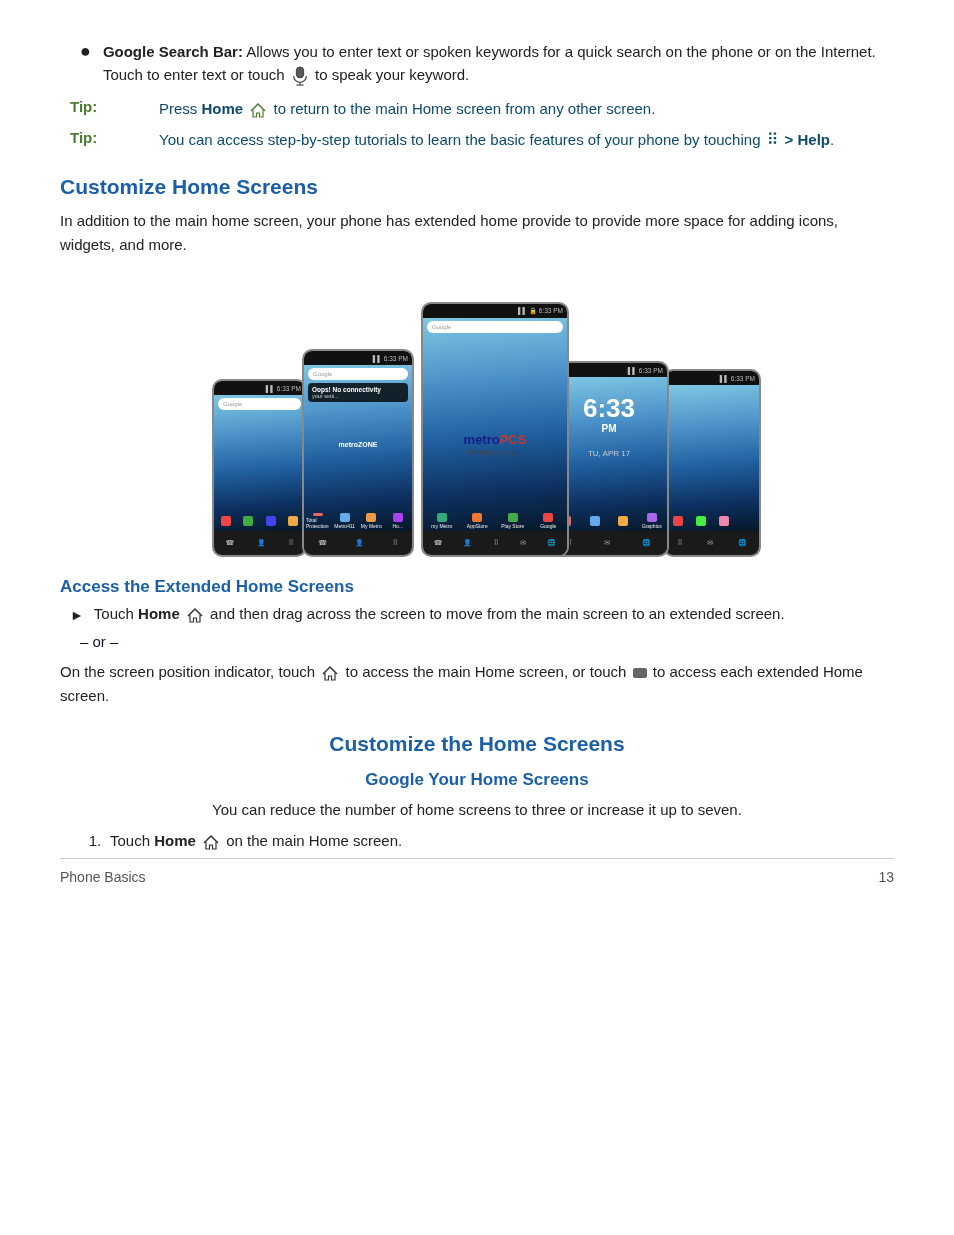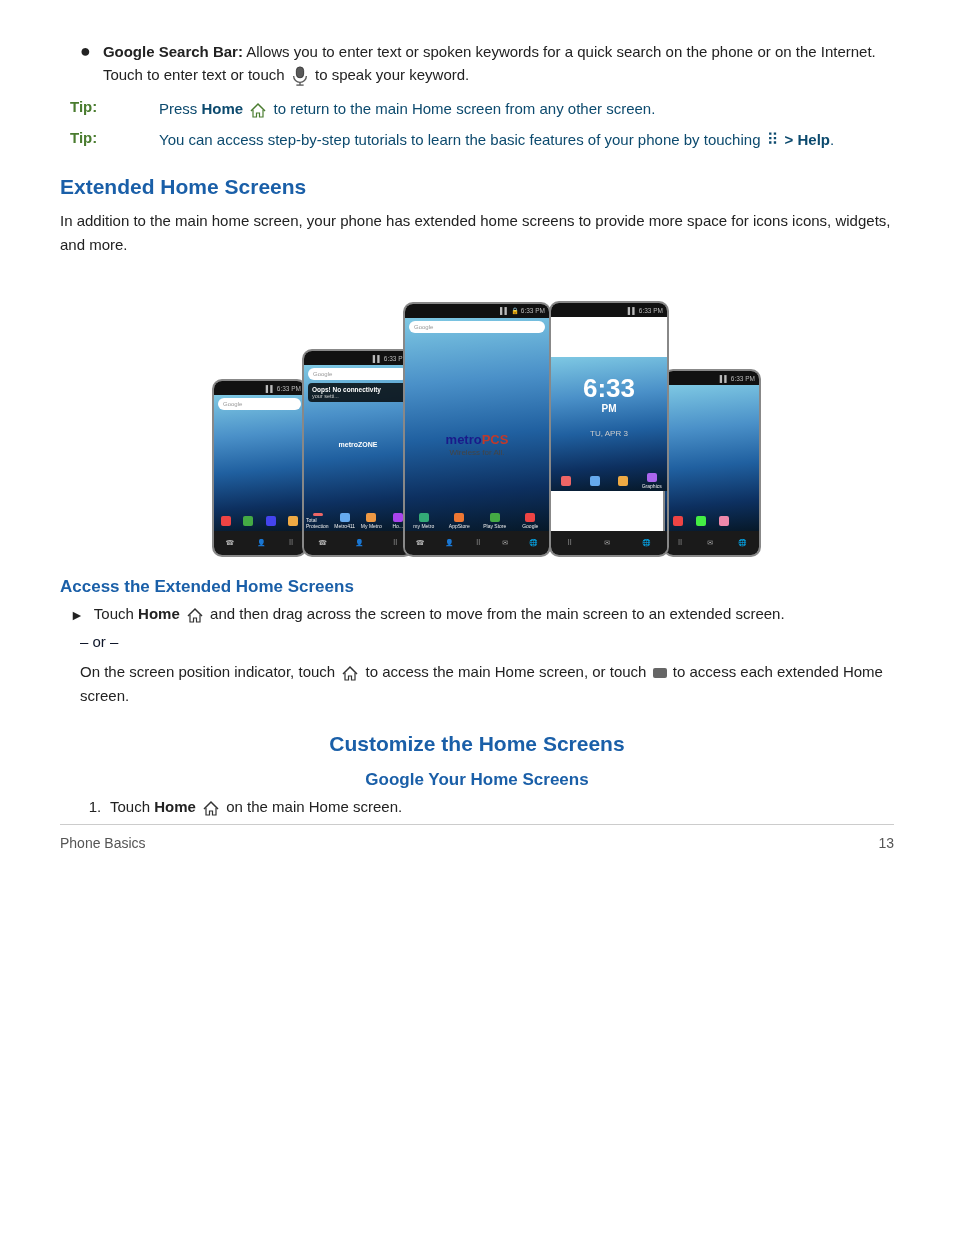"Extended Home Screens" h2.section-heading { text: Extended -> Customize }
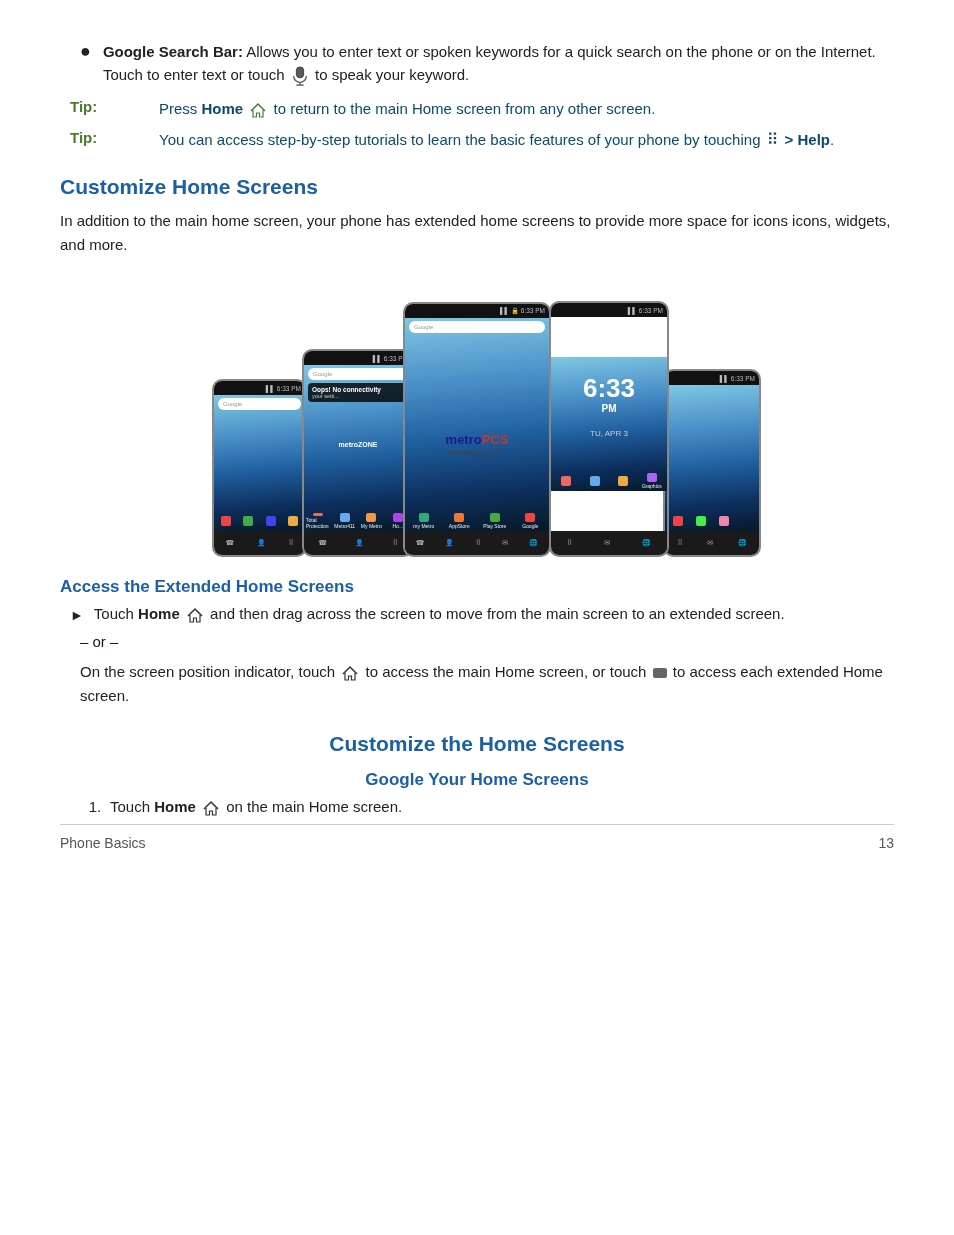"In addition to the main" p.body-text { text: screens to provide more space for icons -> provide to provide more space for adding }
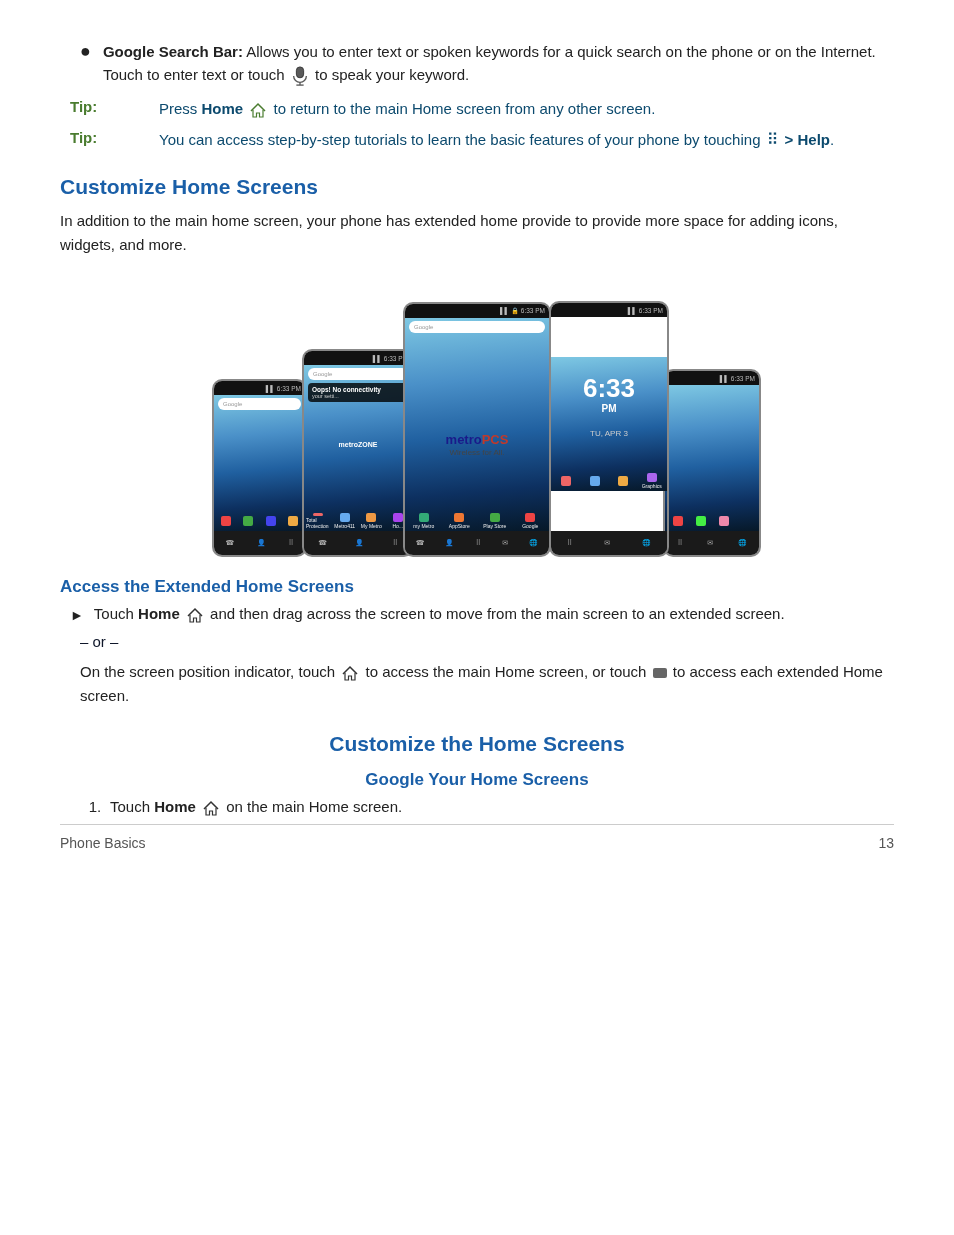"6:33PM" div.pscreen { gap: 40px -> none; height: 256px -> 196px }
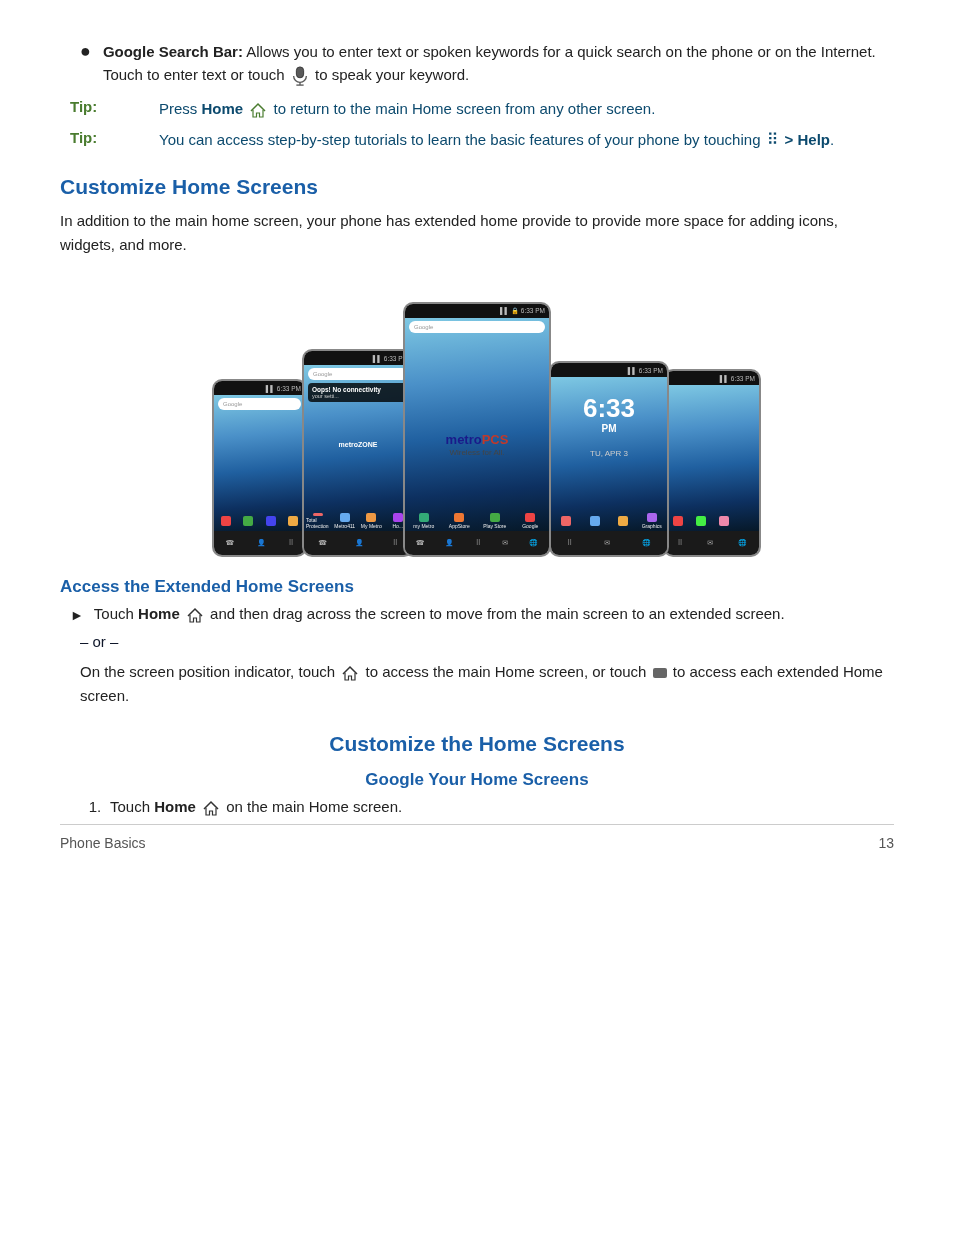"metroPCS" div.pscreen { left: 206px -> 224px }
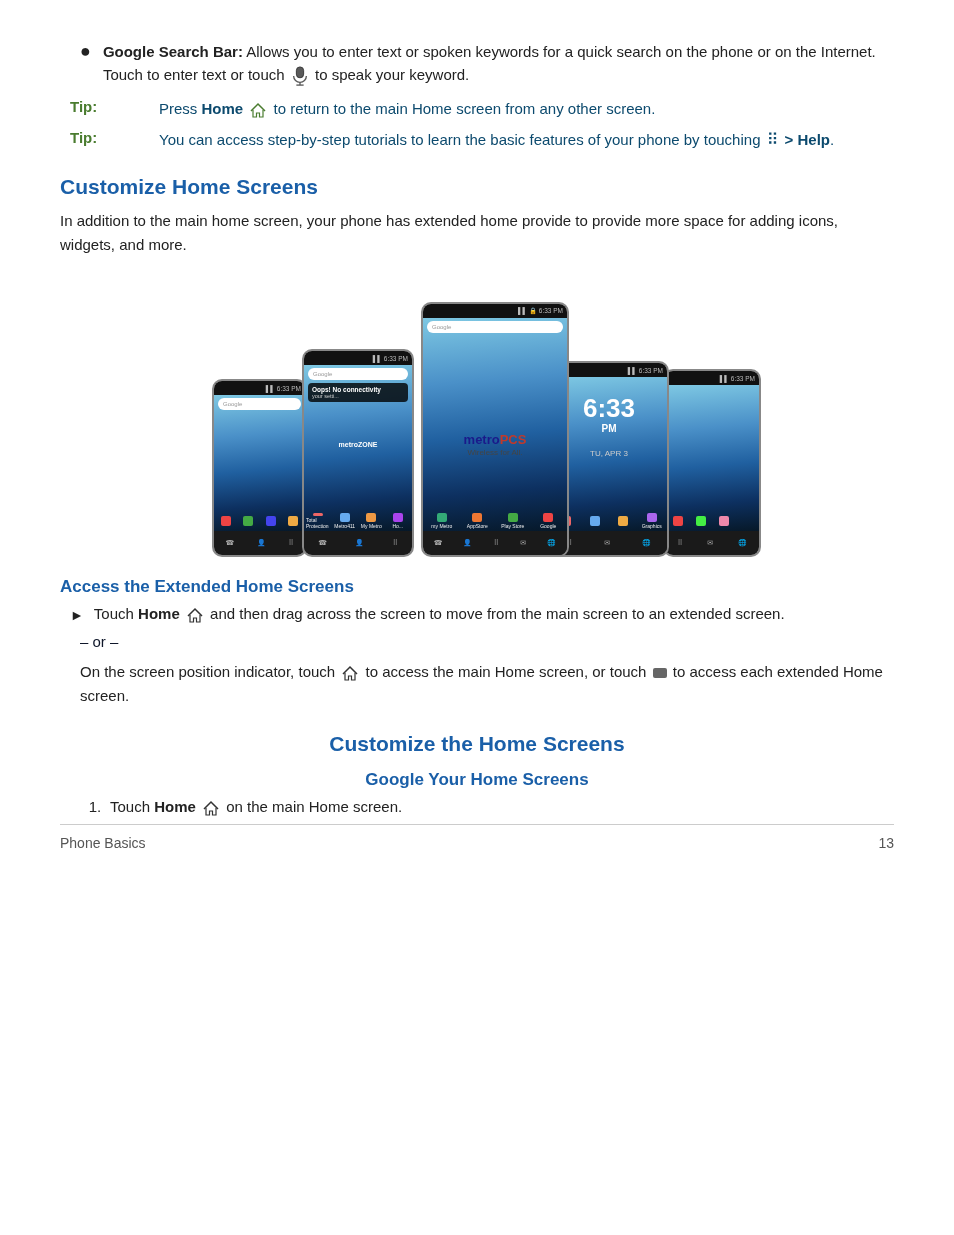"TU, APR 3" div { text: 3 -> 17 }
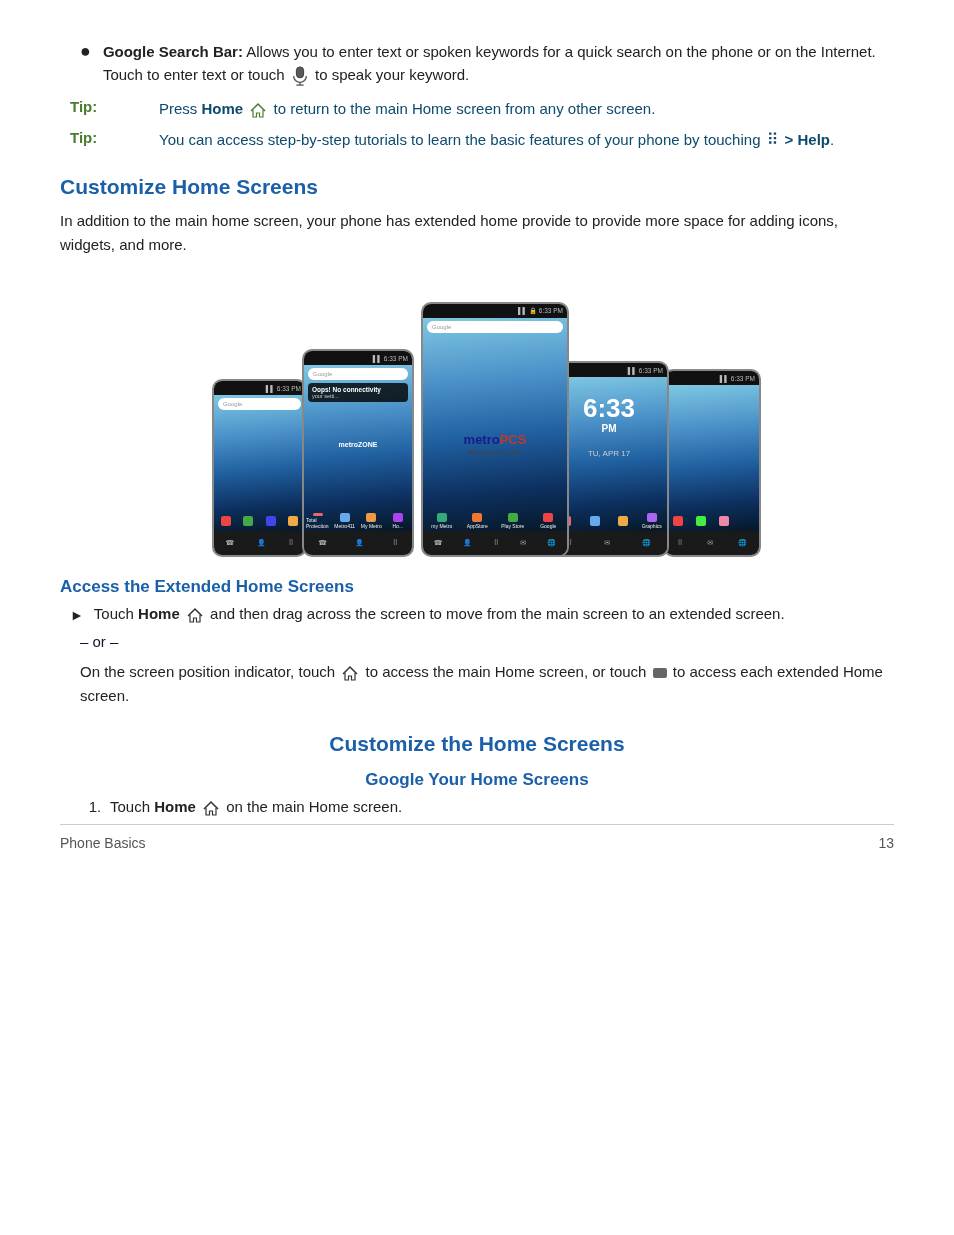"On the screen position indicator," .indicator-text { margin-left: 20px -> none }
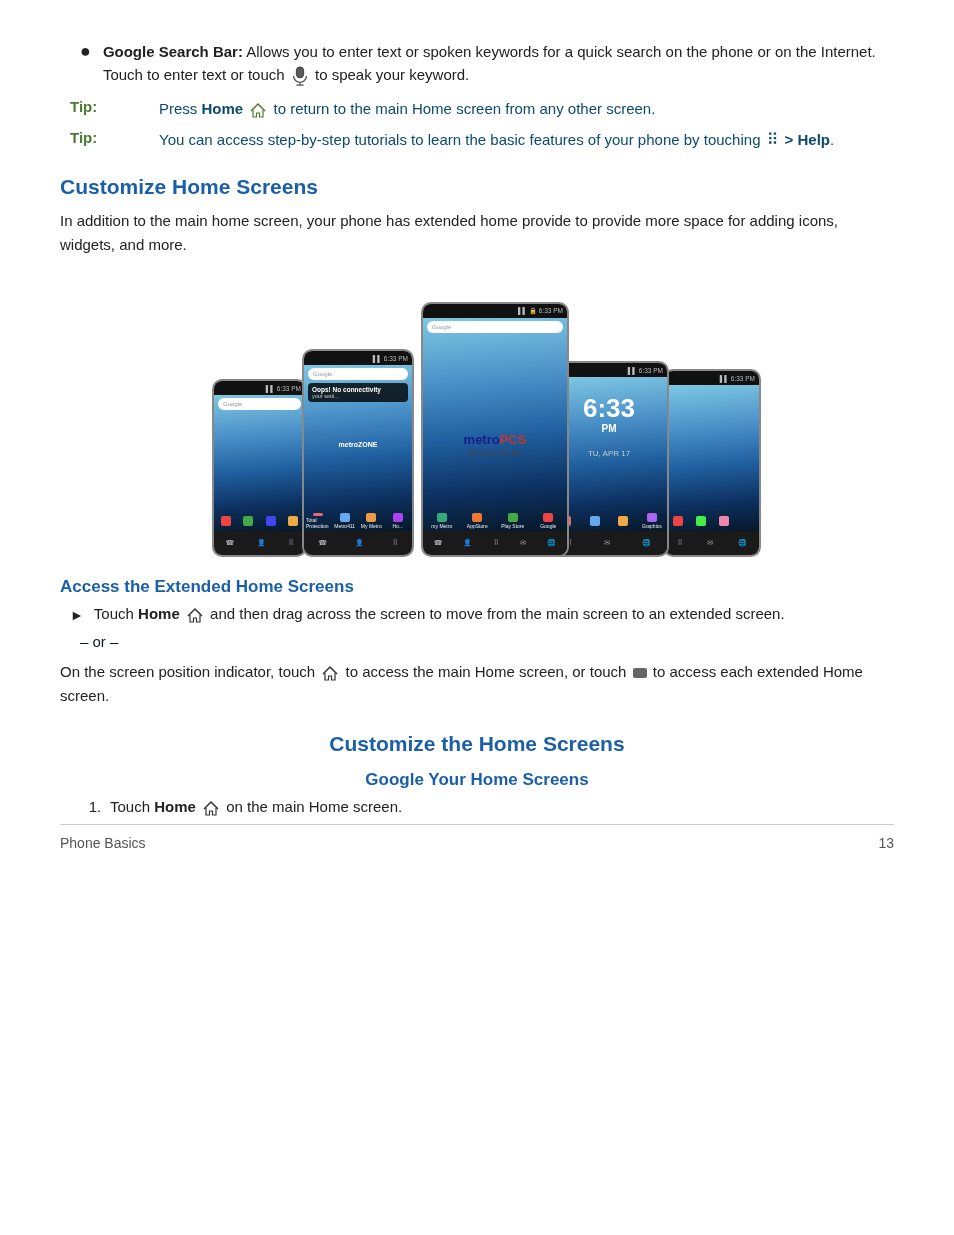"You can reduce the number" p.body-text { html: none -> <p>You can reduce the number of home screens to three or increase it up to seven.</p> }
